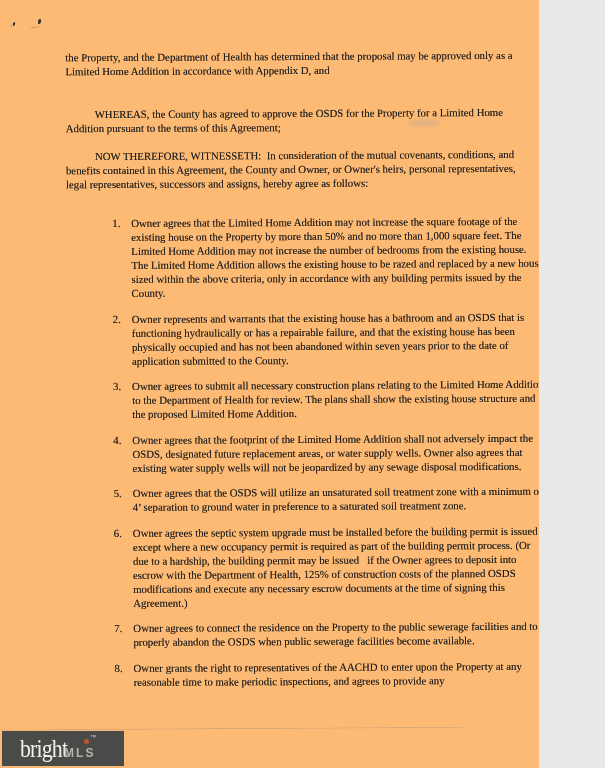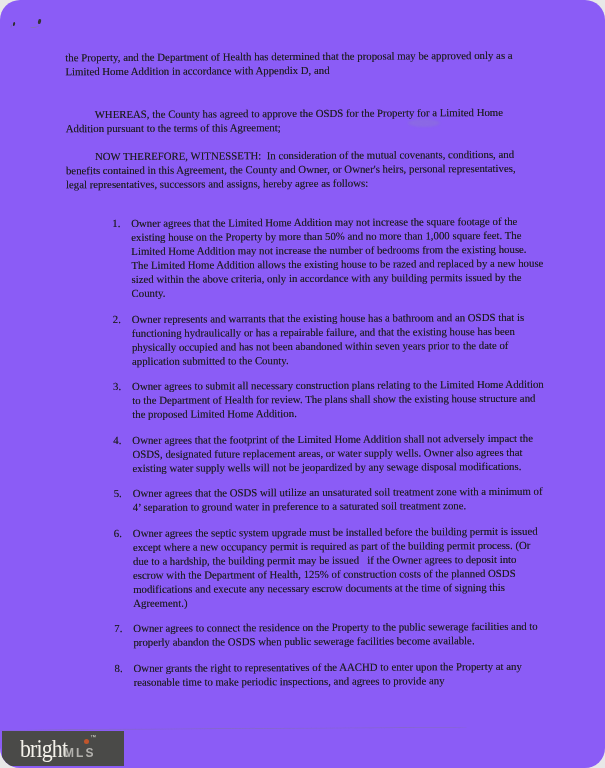"the Property, and the Department" .page { background: #8b5cf6 -> #fdba74; border-radius: 20px -> none; width: 605px -> 539px }
